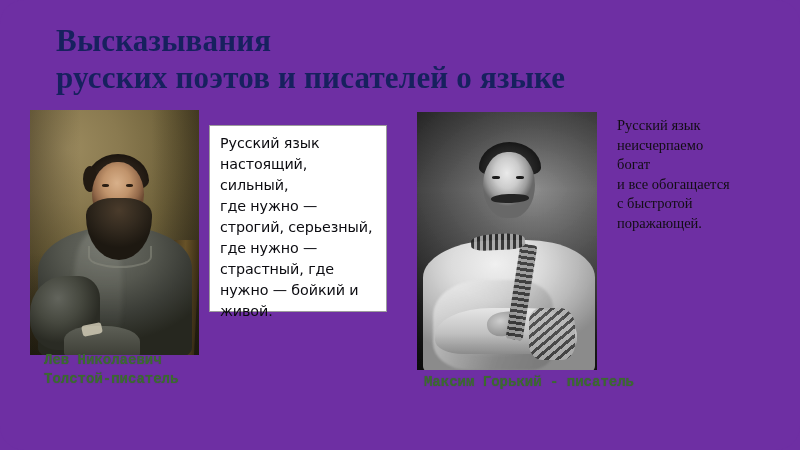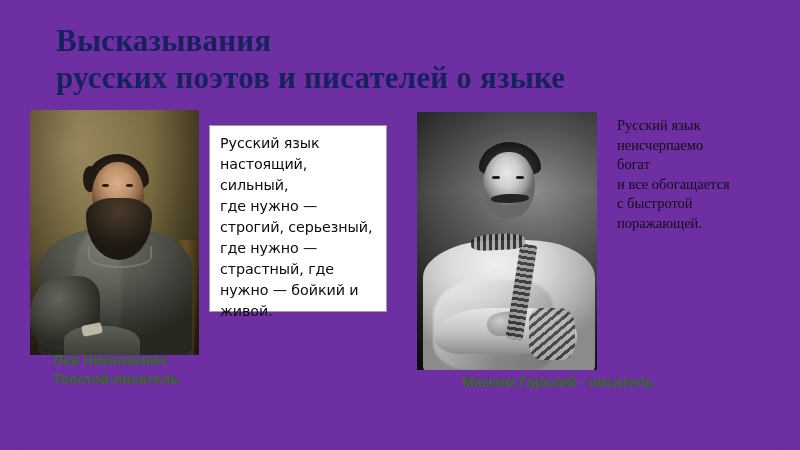"Лев Николаевич" .caption { font-family: Liberation Sans, sans-serif -> Liberation Mono, monospace; margin-left: 9px -> none }
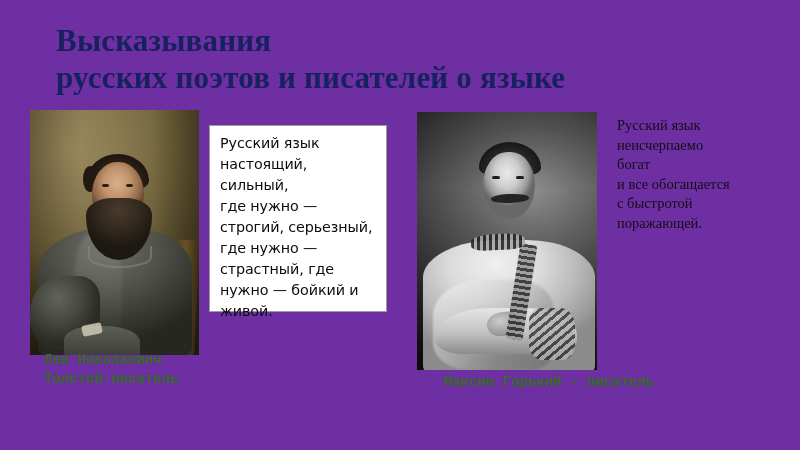"Максим Горький - писатель" #gorky-caption { left: 424px -> 404px }
